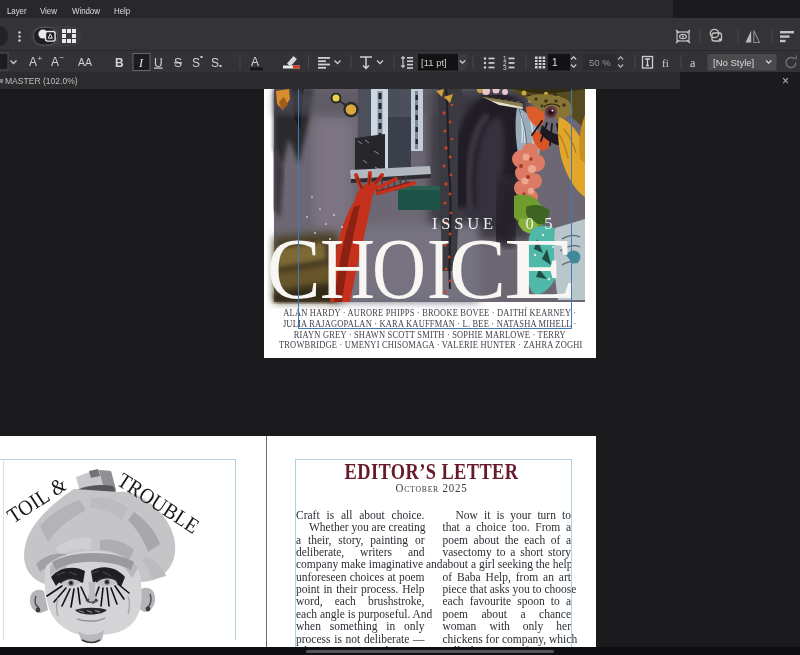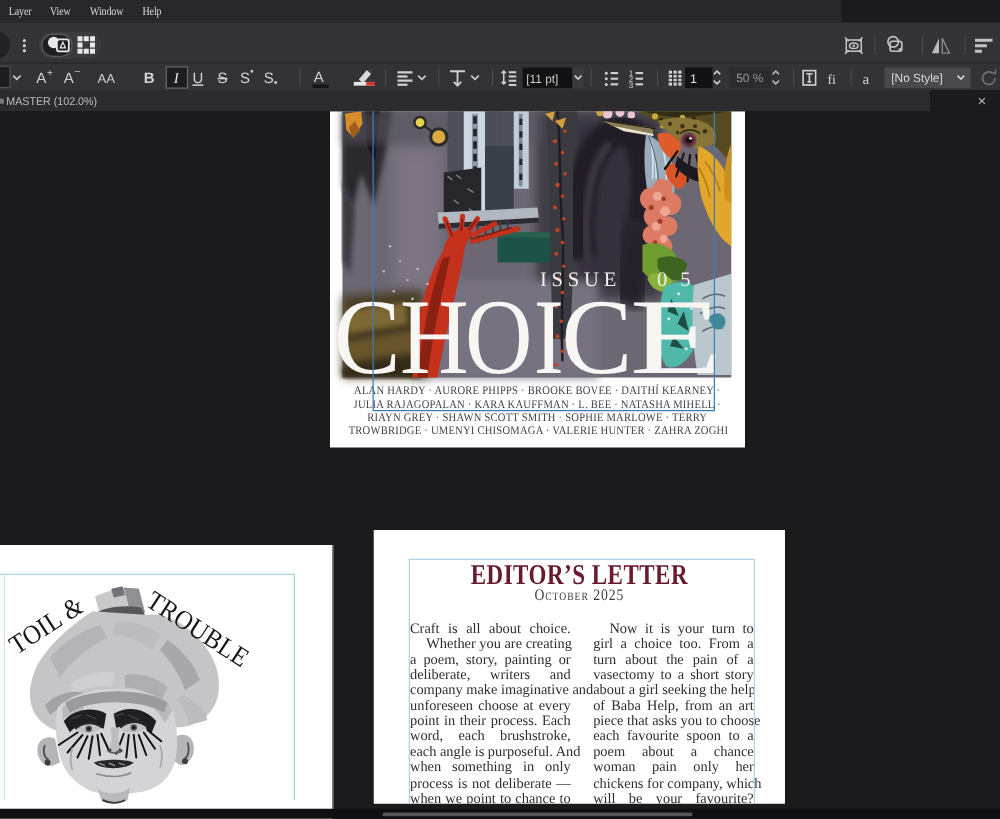"Layer" #menubar { font-family: Liberation Serif, serif -> none }
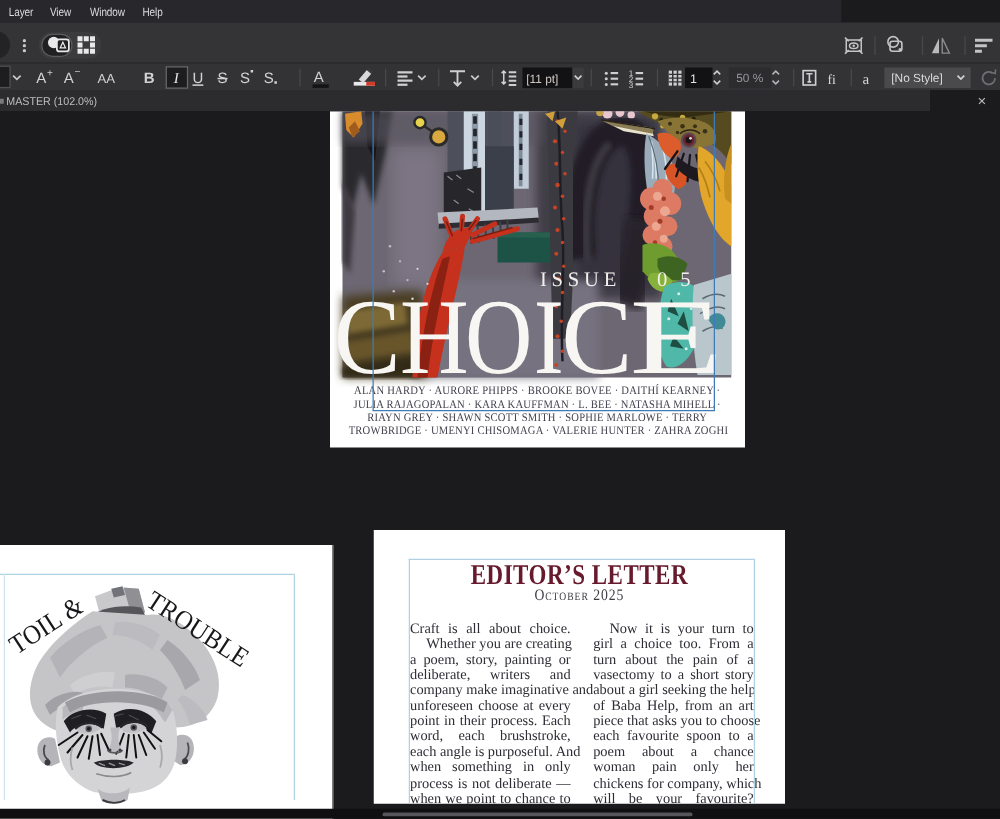"MASTER (102.0%)" #tabbar { width: 744px -> 680px }
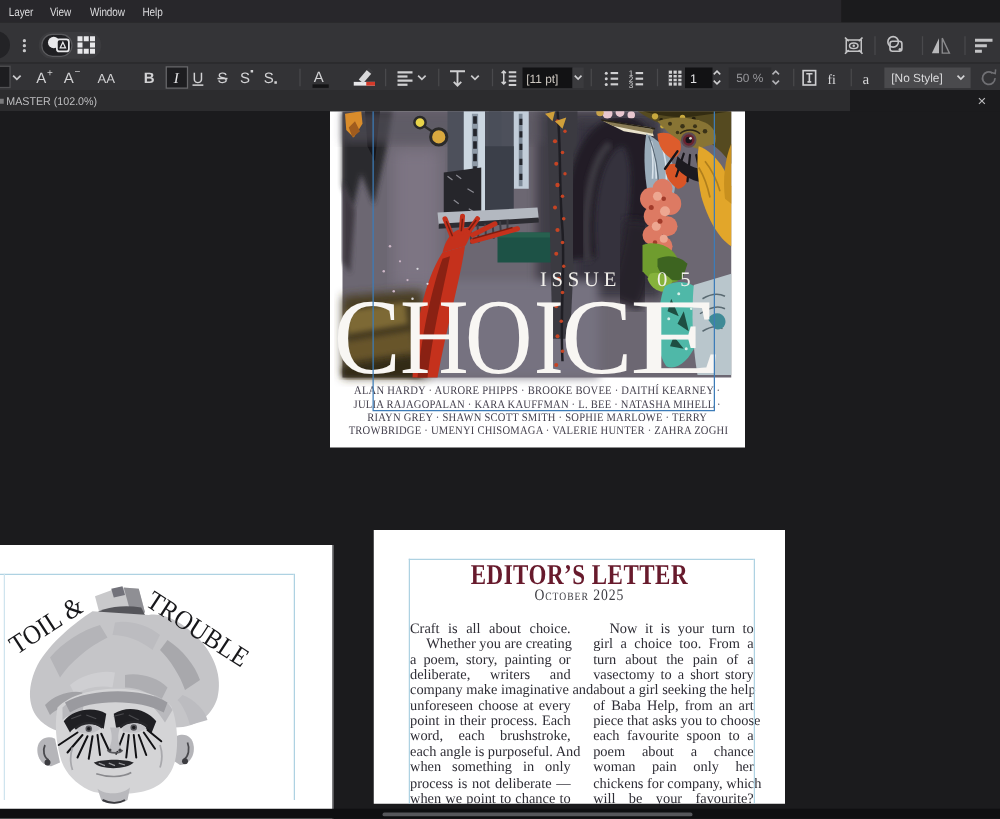"EDITOR’S LETTER" div.page { margin-left: 32px -> none; top: 335px -> 347px }
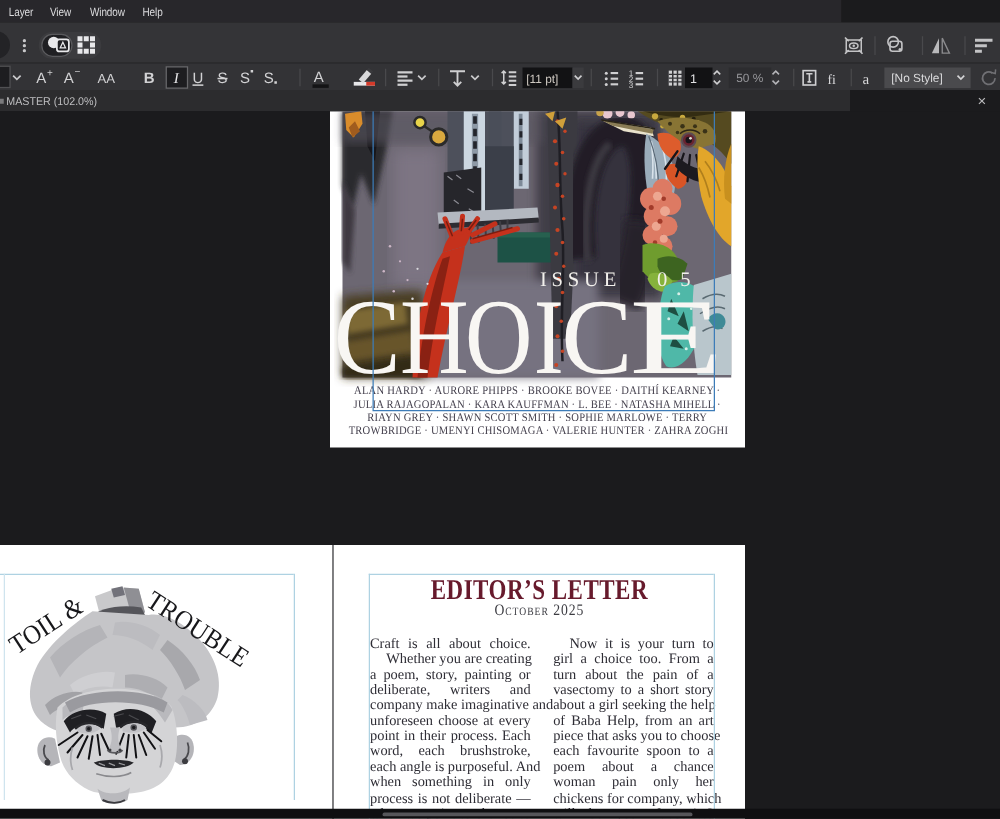"girl a choice too. From" div.ln { text: girl -> that }
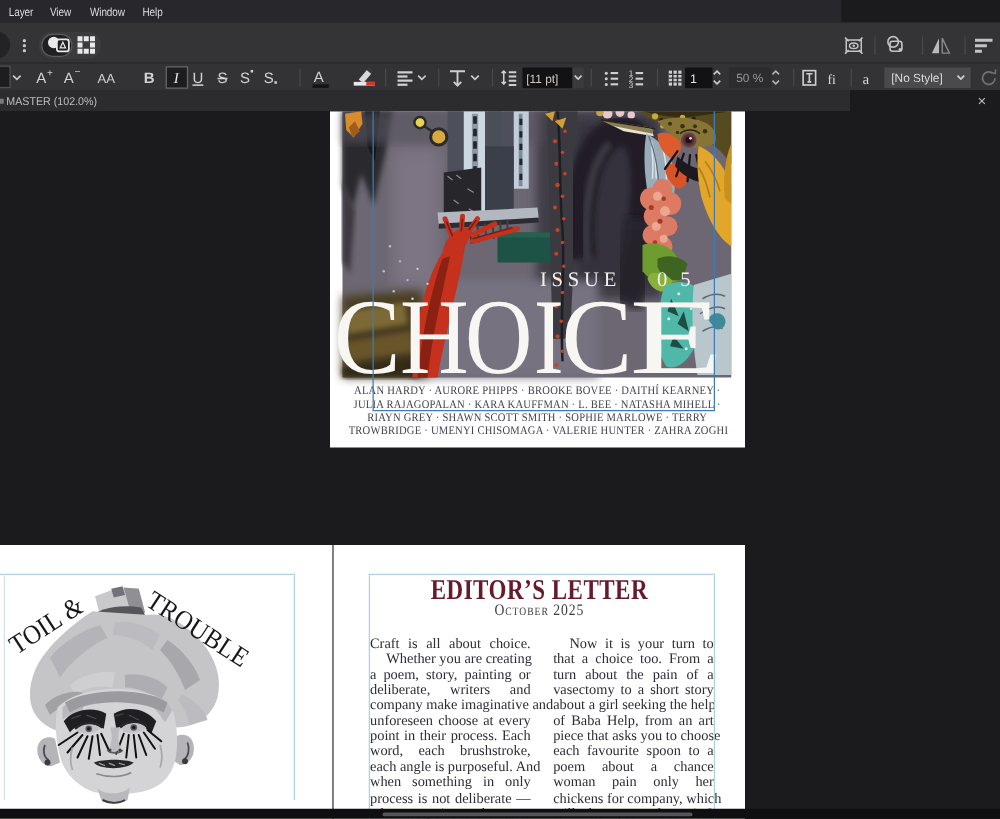"a poem, story, painting or" div.ln { text: poem -> their }
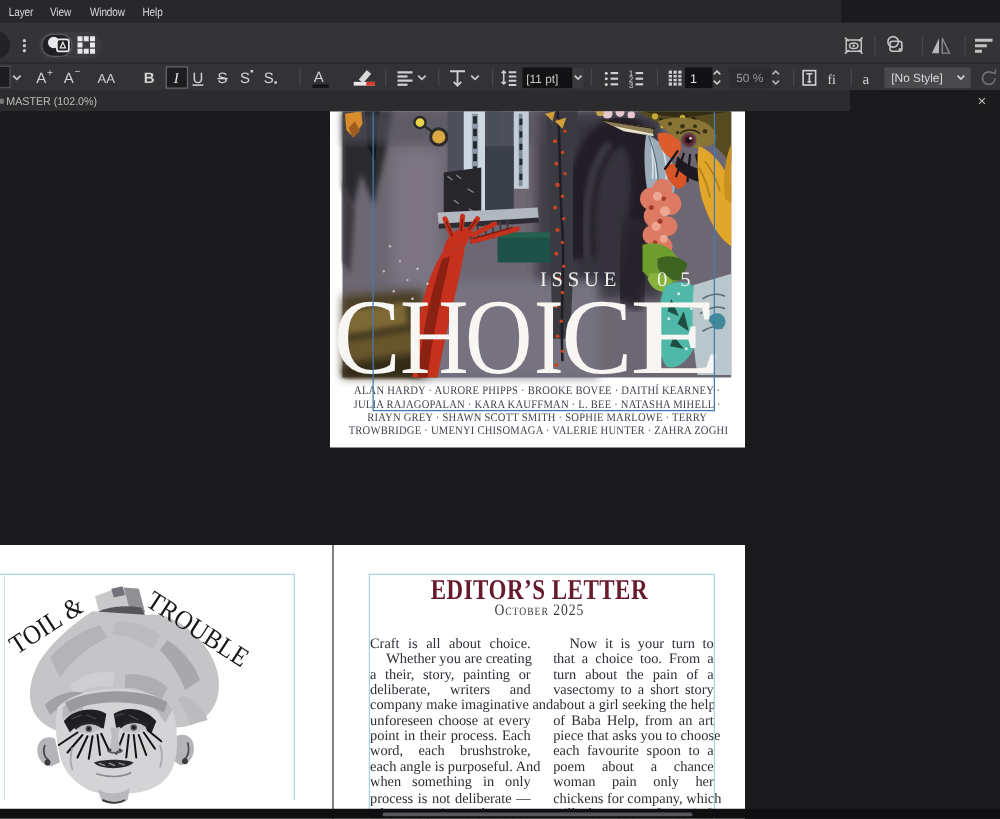"turn about the pain of" div.ln { text: turn about the pain -> poem about the each }
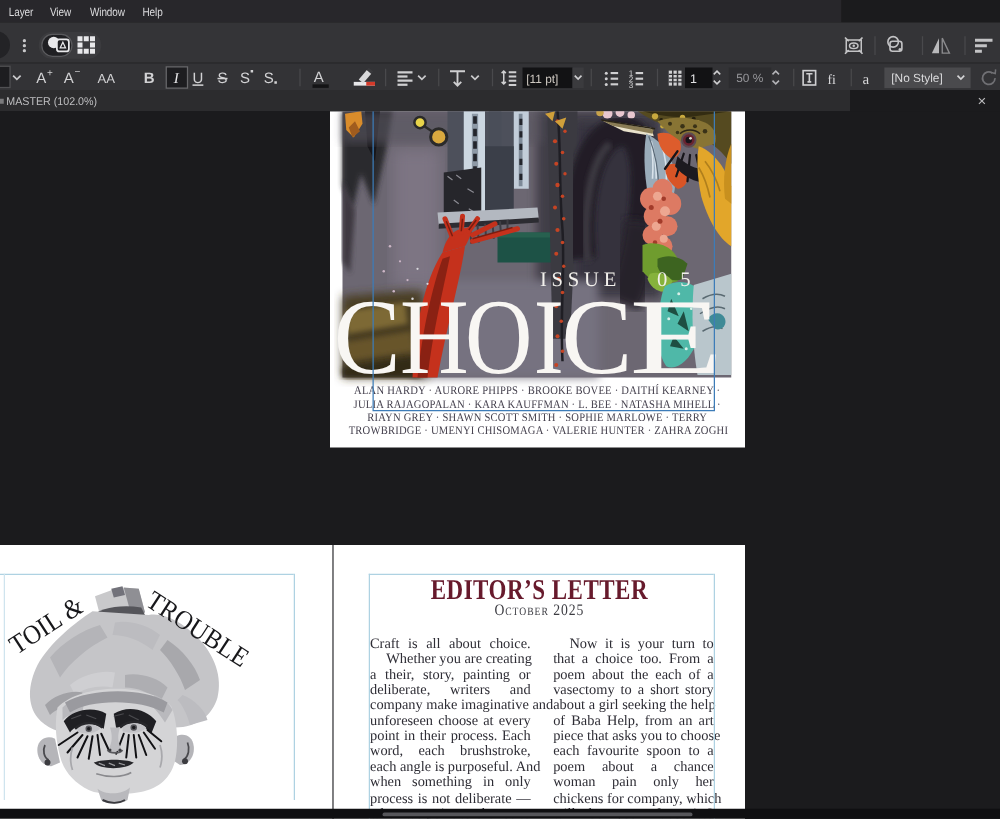"unforeseen choose at every" div.ln { text: choose at every -> choices at poem }
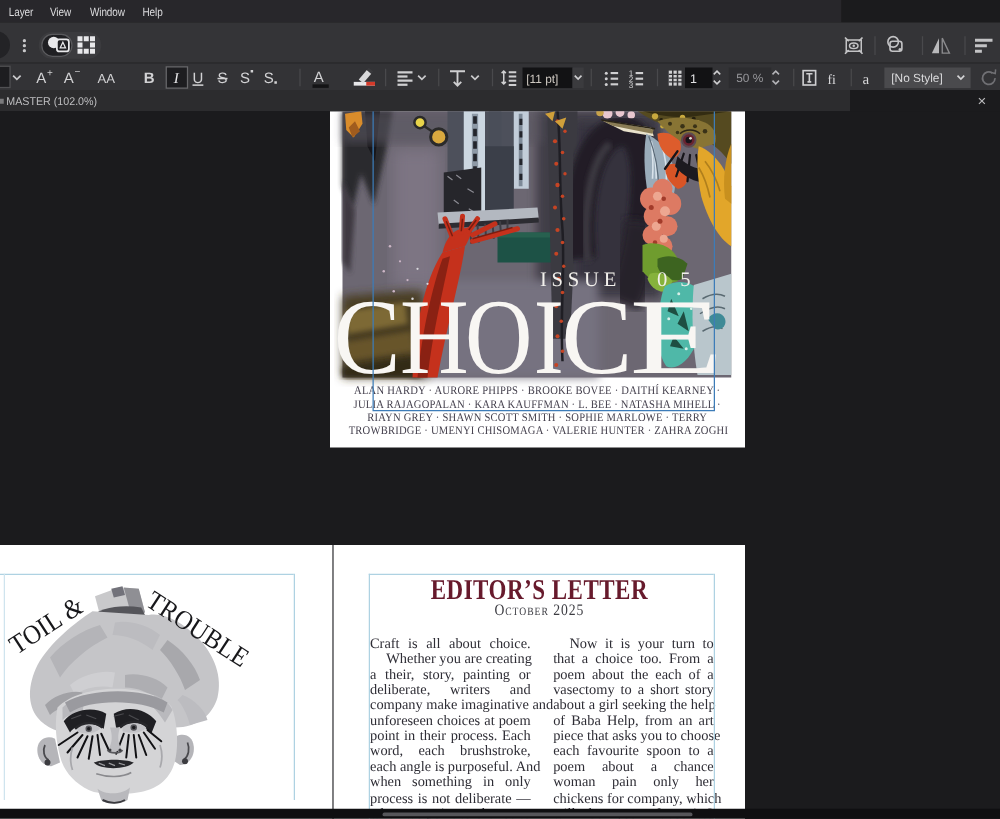"point in their process. Each" div.ln { text: Each -> Help }
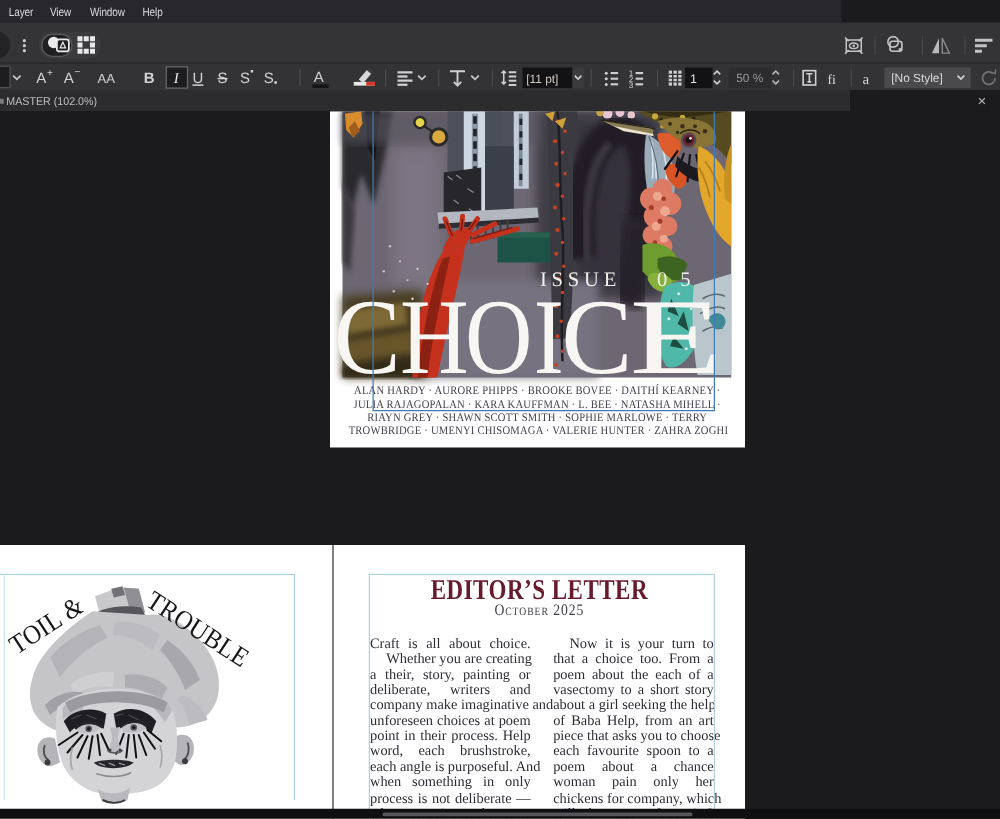"woman pain only her" div.ln { text: pain -> with }
